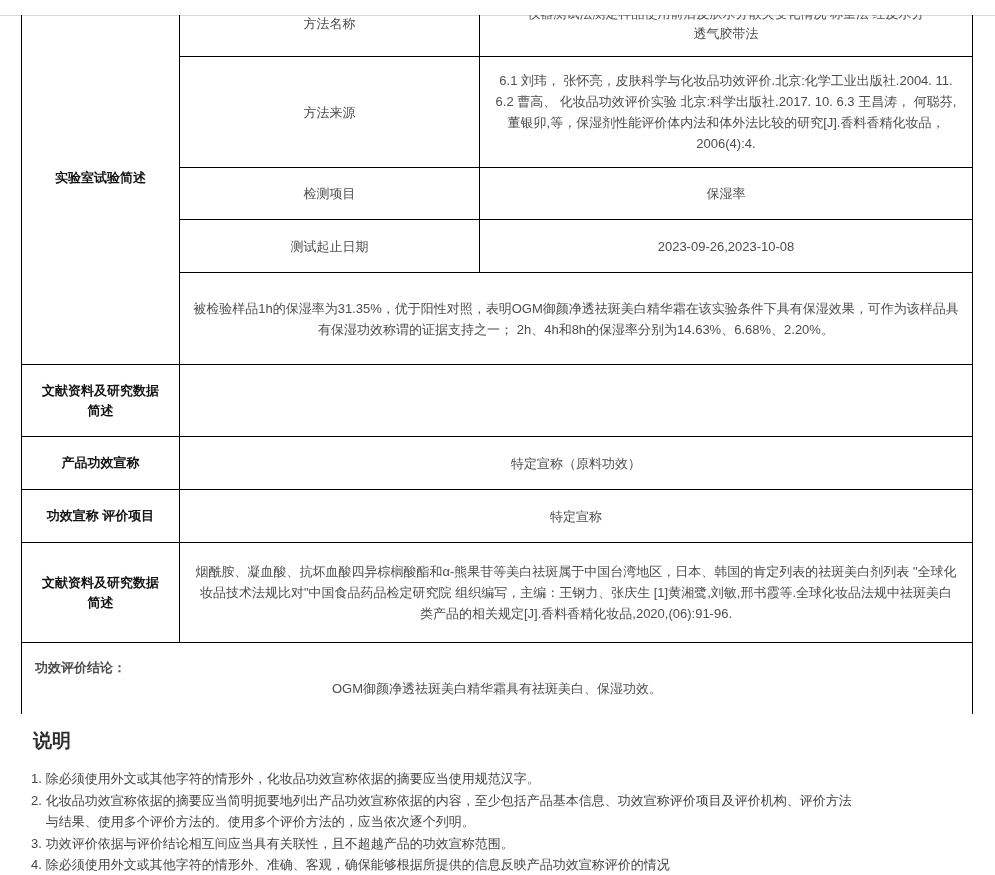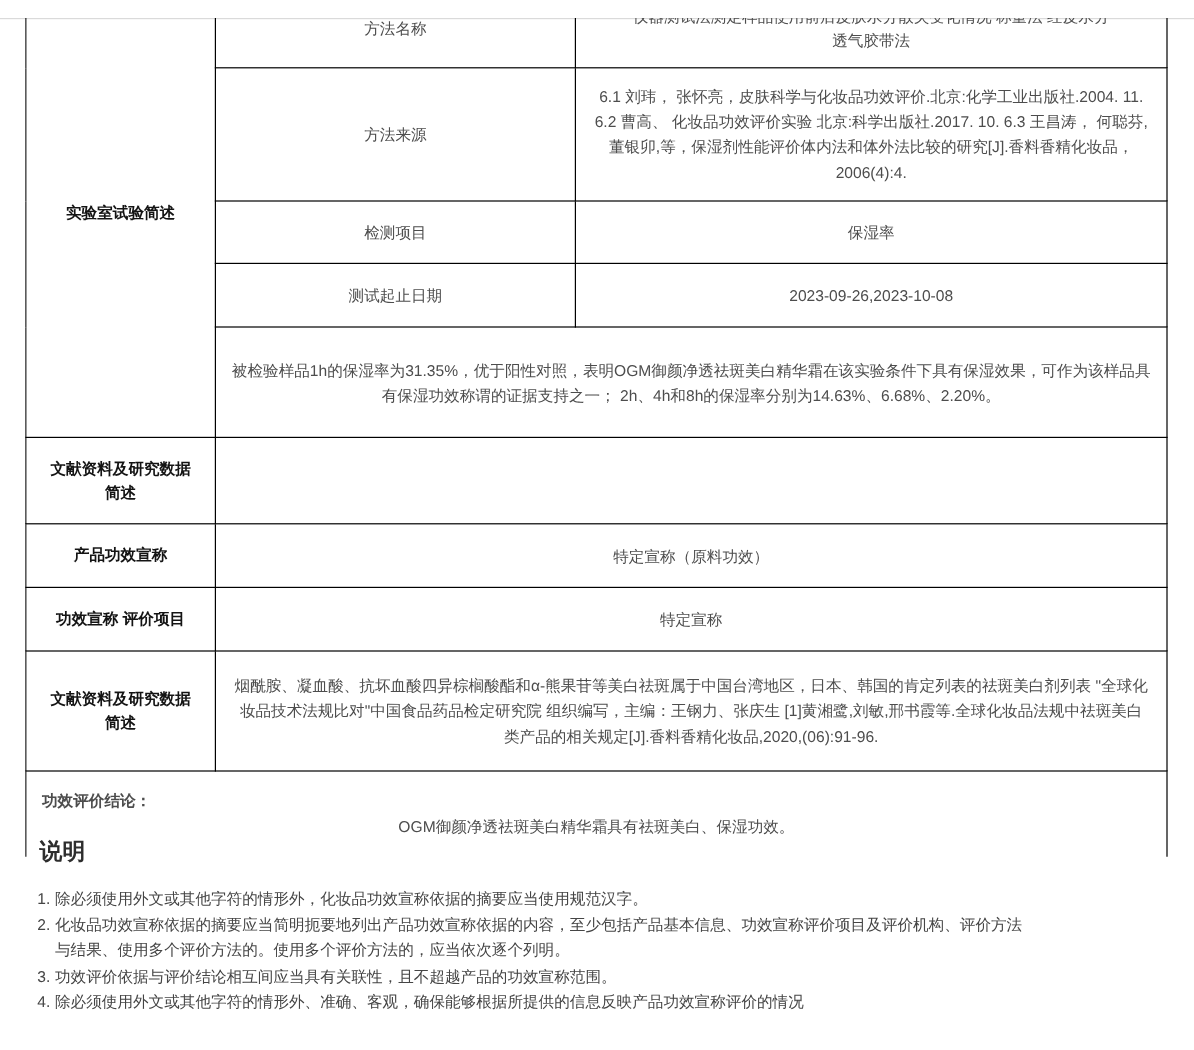"说明" .notes { top: 696px -> 726px }
